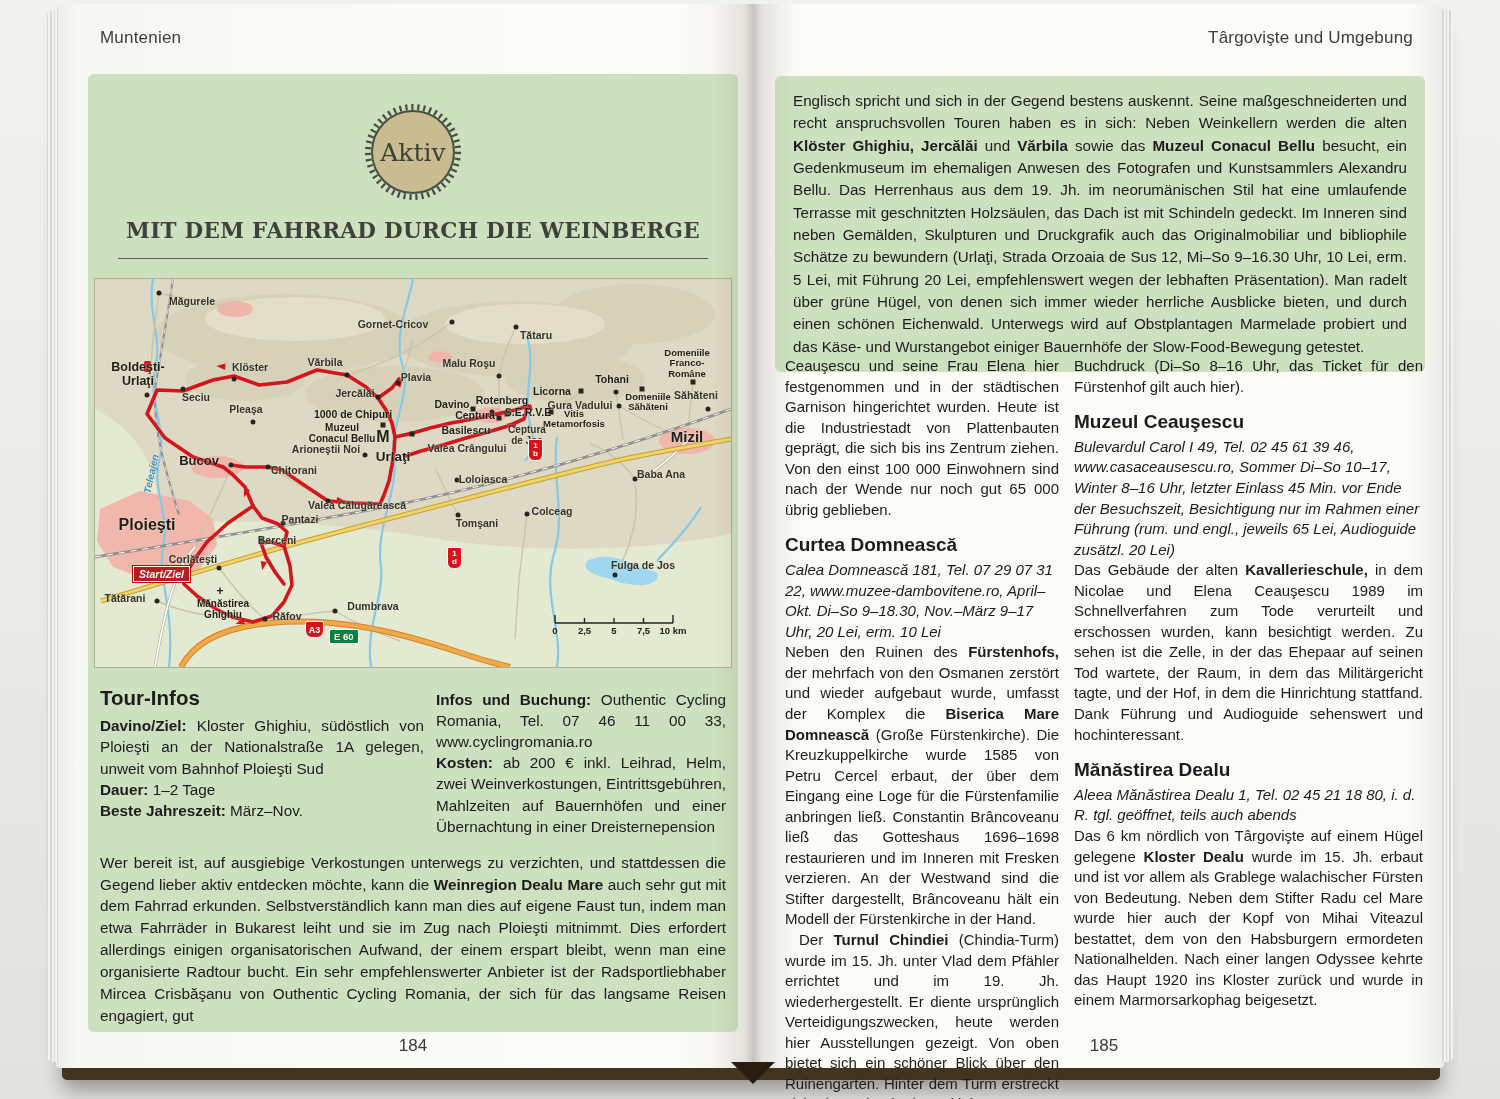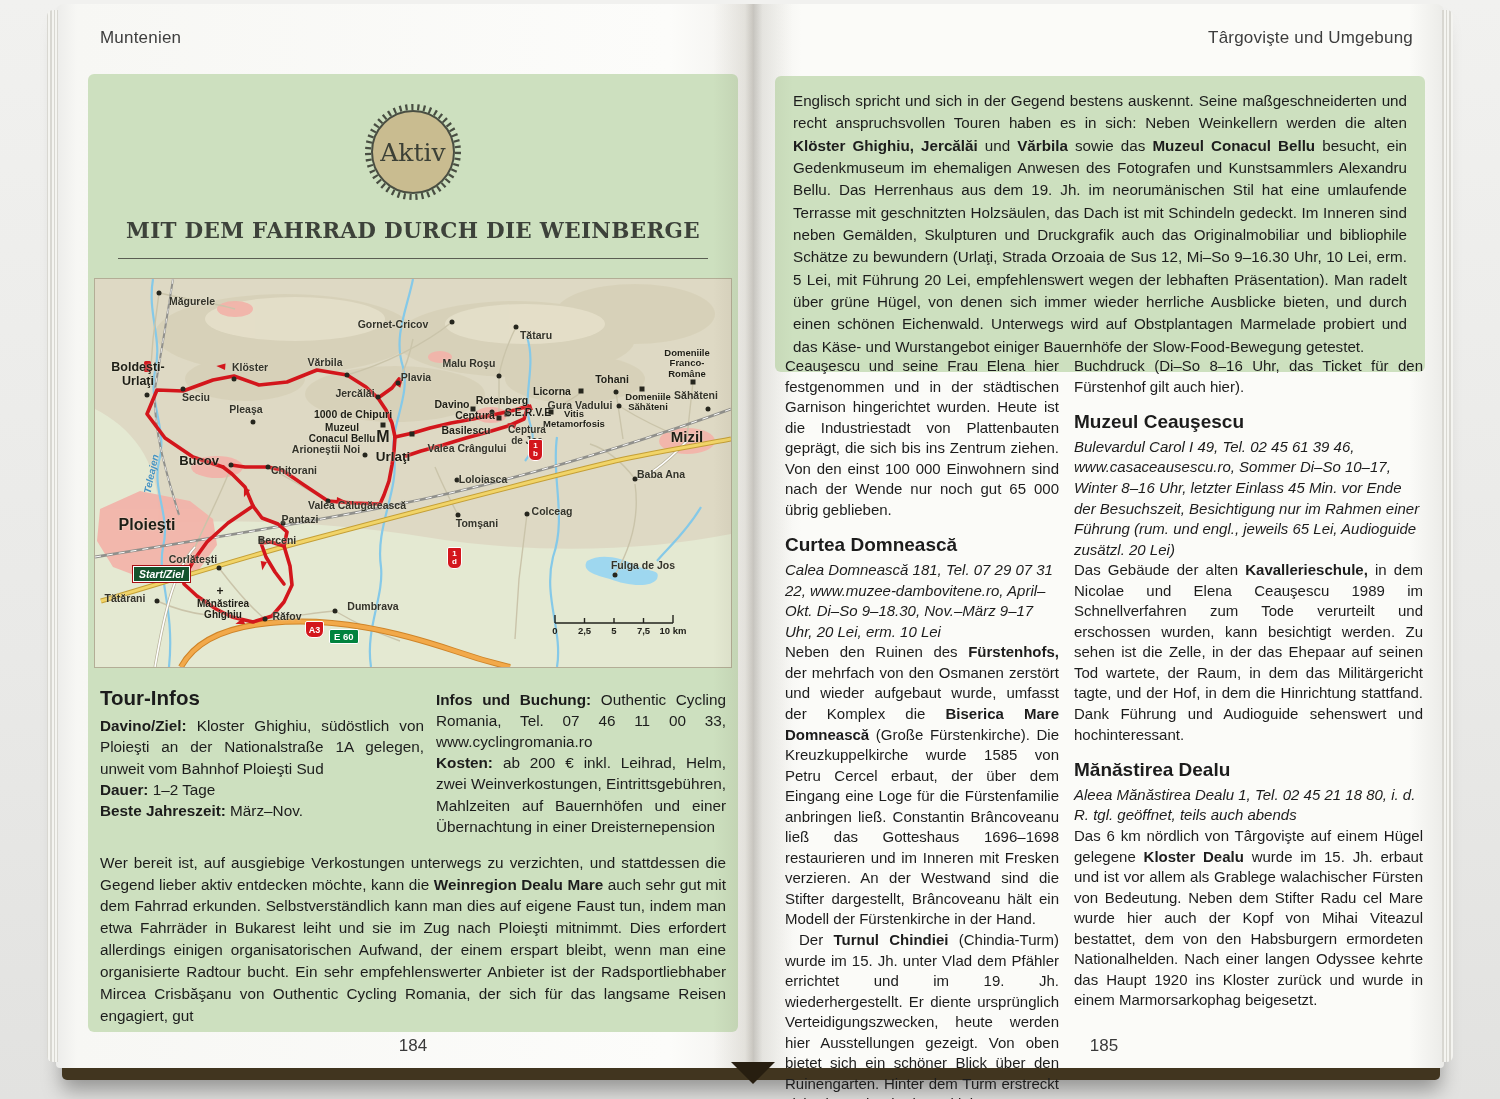"Start/Ziel" .mstart { background: #14532d -> #b91c1c }
